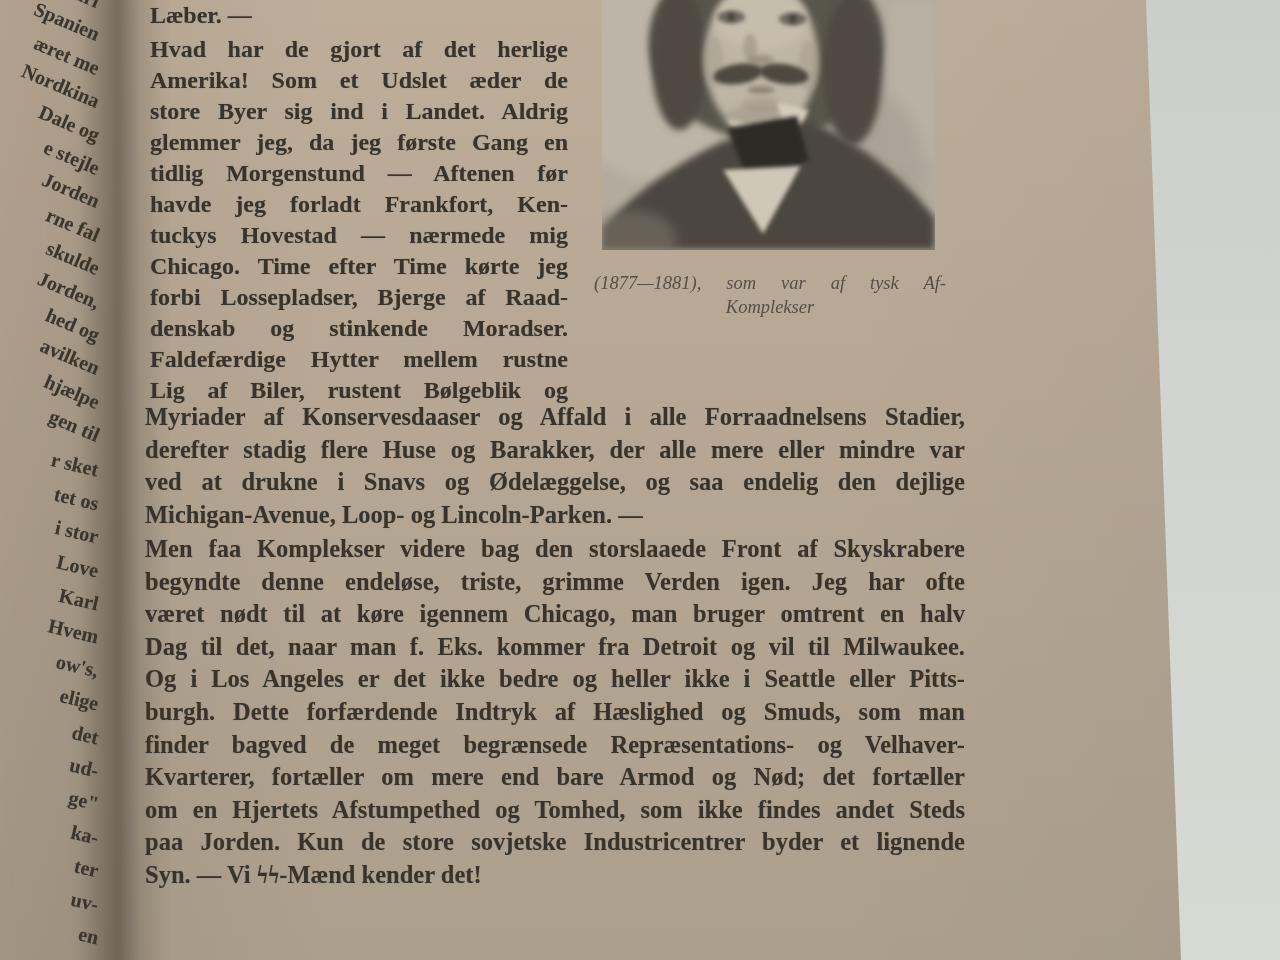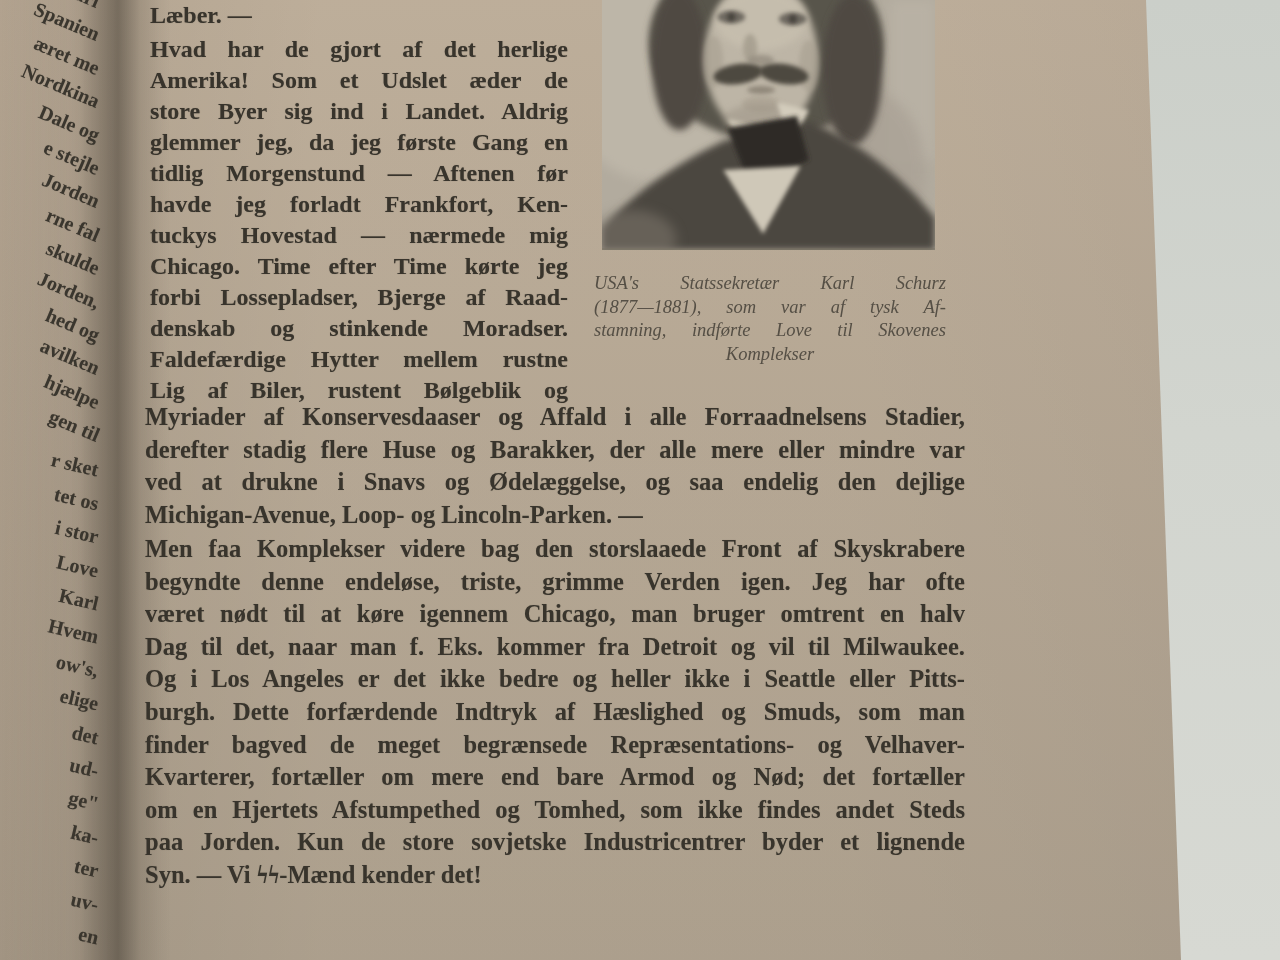"USA's Statssekretær Karl Schurz" div.tline { html: <div>USA's Statssekretær Karl Schurz</div> -> none }
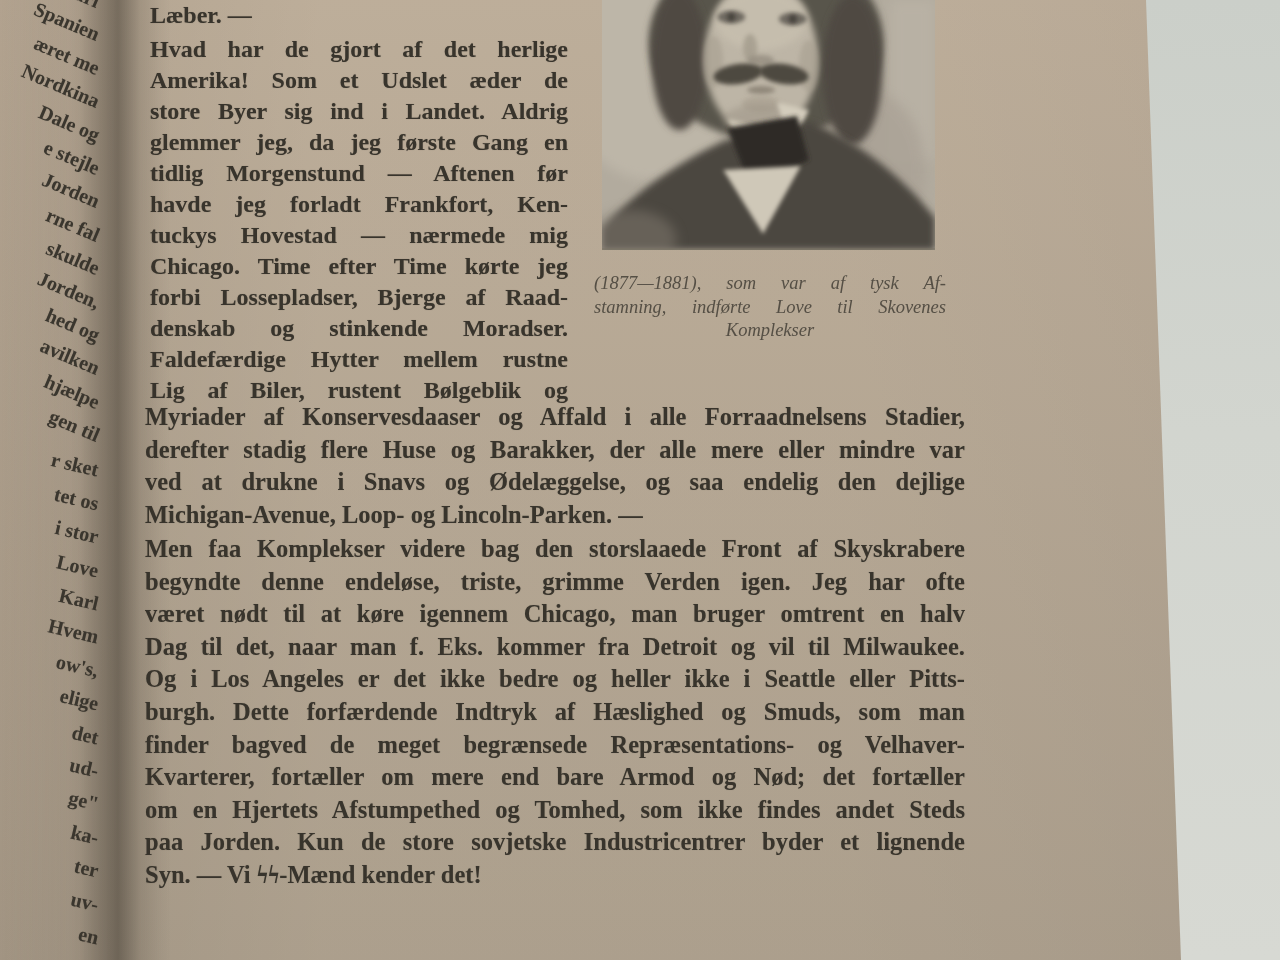"stamning, indførte Love til Skovenes" div.tline { html: <div>stamning, indførte Love til Skovenes</div> -> none }
